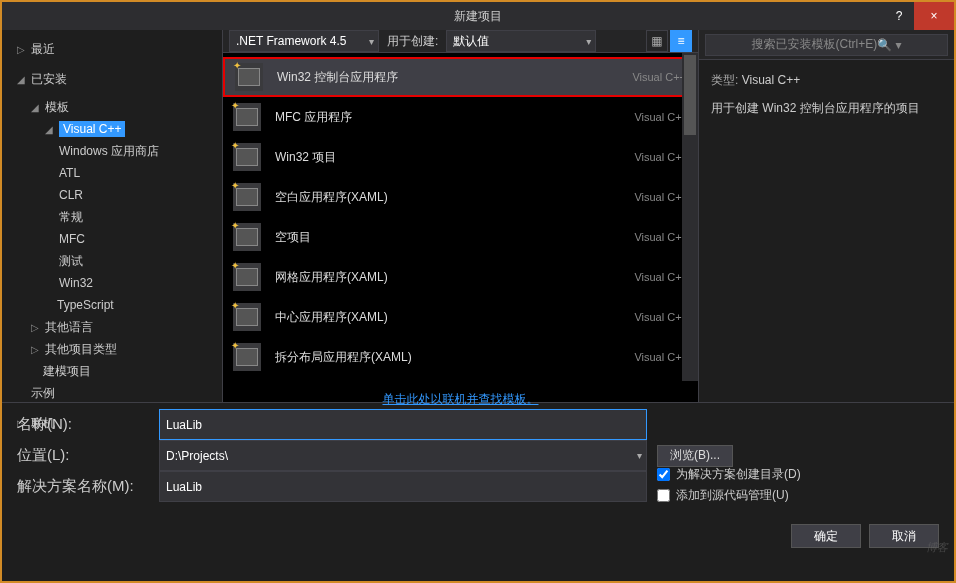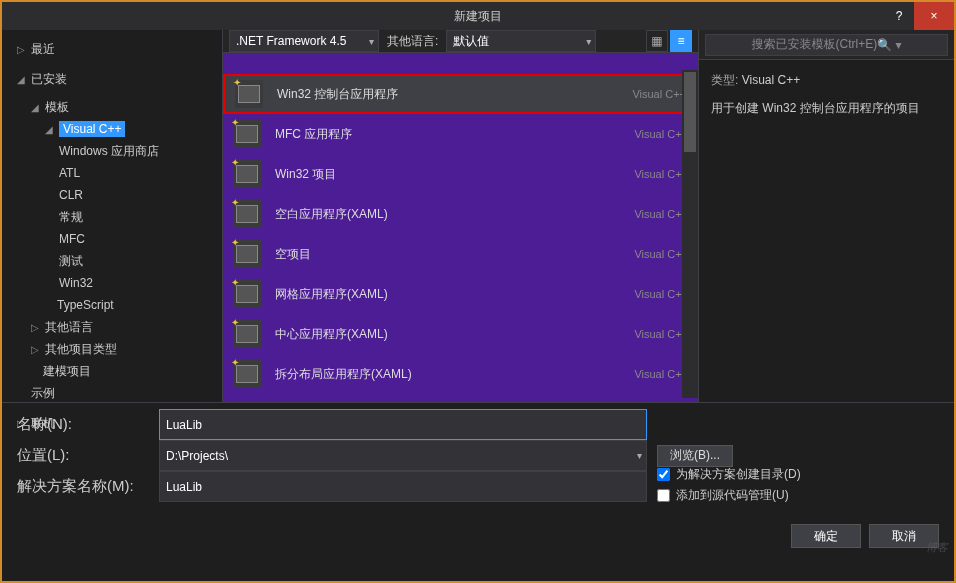".NET Framework 4.5" .center-col { background: #4c1d95 -> #000000; gap: 17px -> none }
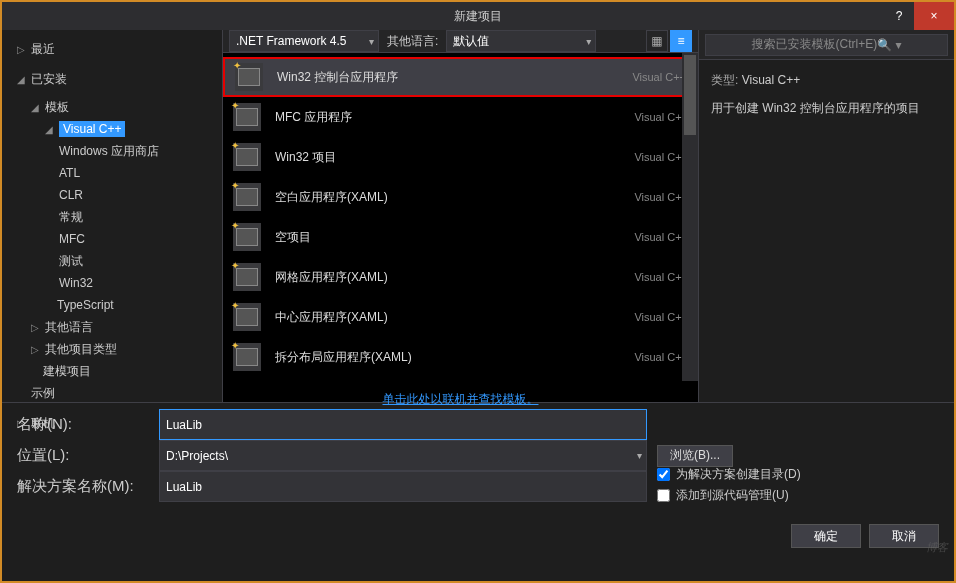"其他语言:" span { text: 其他语言 -> 用于创建 }
